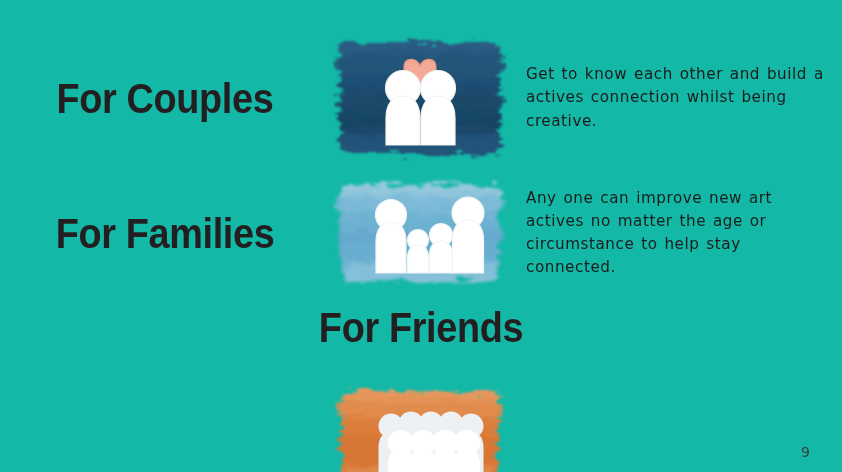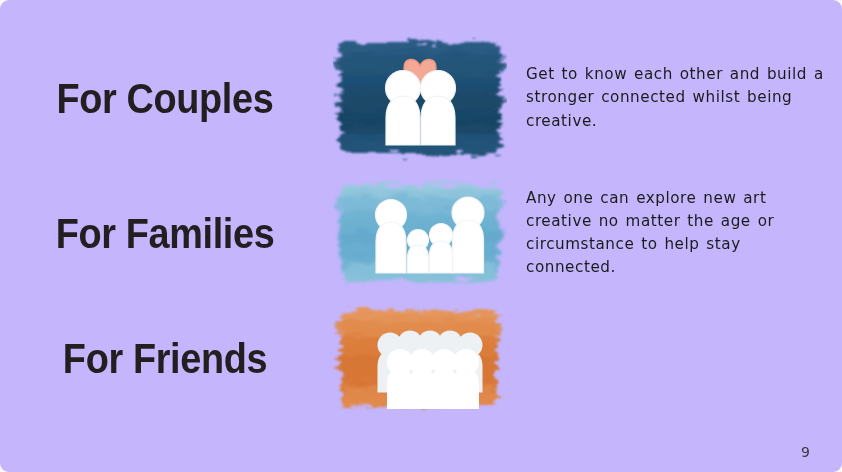"For Couples" .slide { background: #c4b5fd -> #14b8a6; border-radius: 9px -> none }
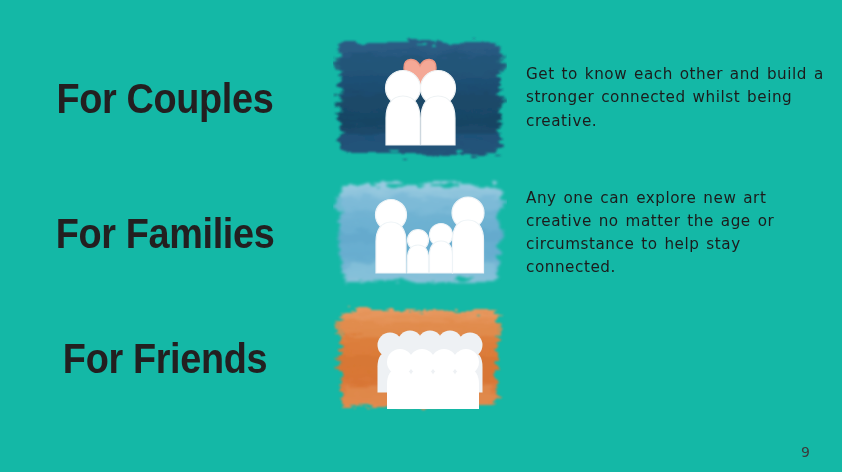"Get to know each other" div.body-copy { text: stronger connected -> actives connection }
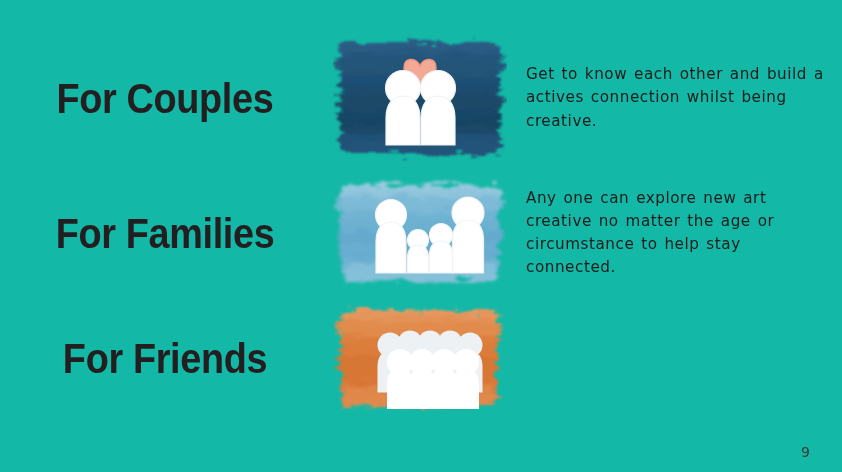"Any one can explore new" div.body-copy { text: explore new art creative -> improve new art actives }
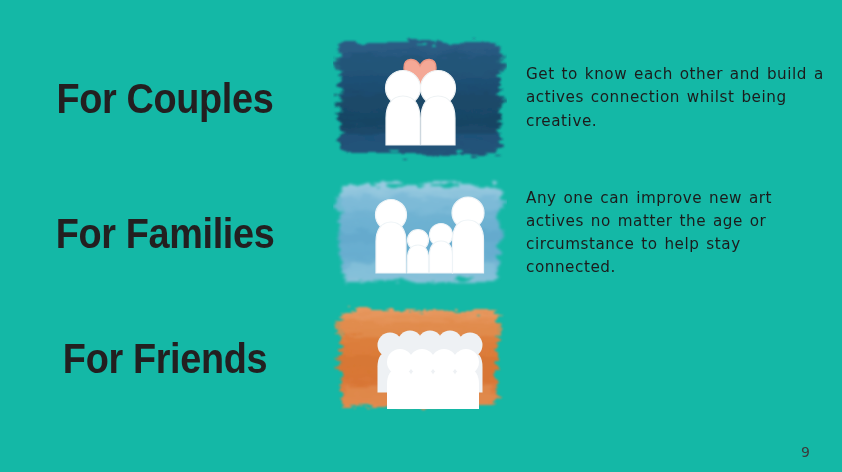"For Friends" .row-friends { flex-direction: none -> column; top: 294px -> 306px }
